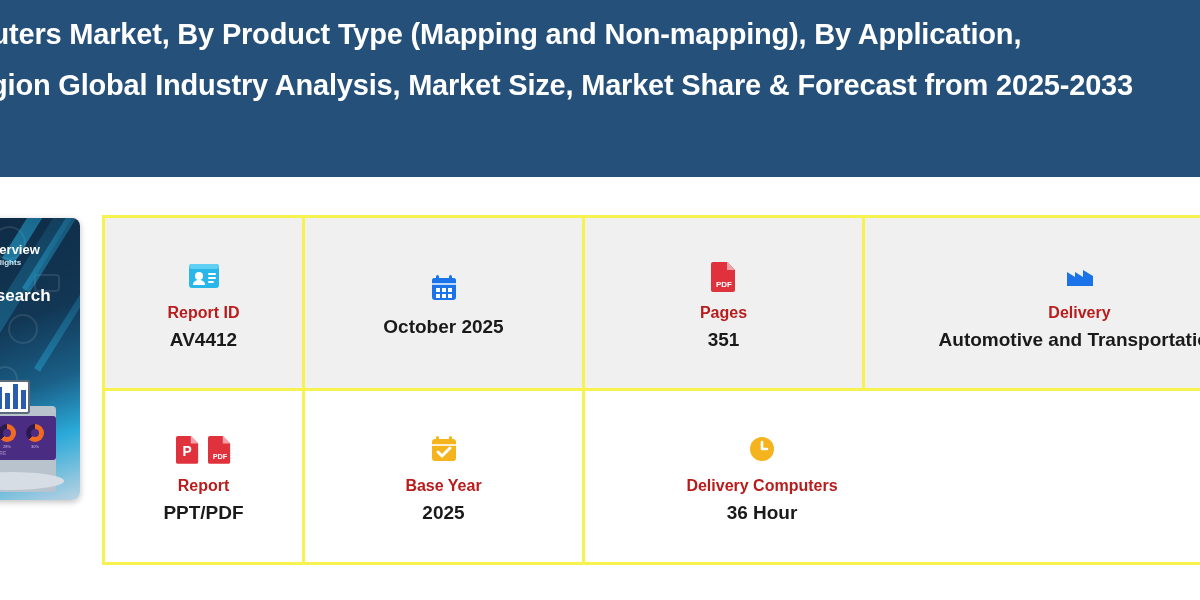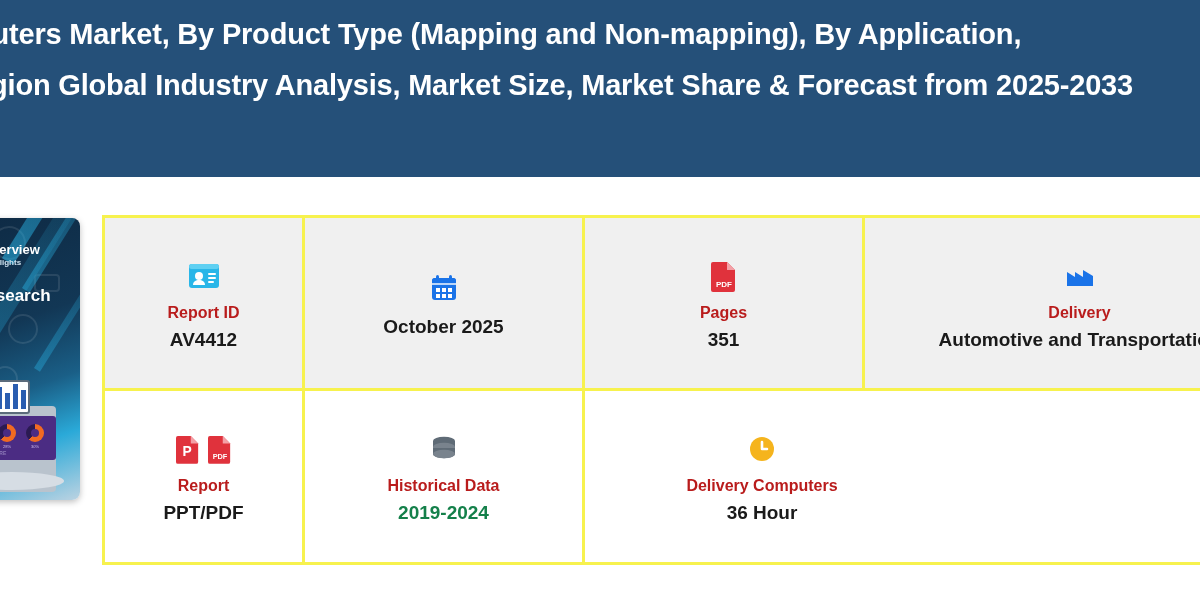"Base Year" div.cell { html: none -> <div> <div> <svg> <rect></rect> <rect></rect> <rect></rect> <rect></rect> <path></path> </svg> </div> <div>Base Year</div> <div>2025</div> </div> }
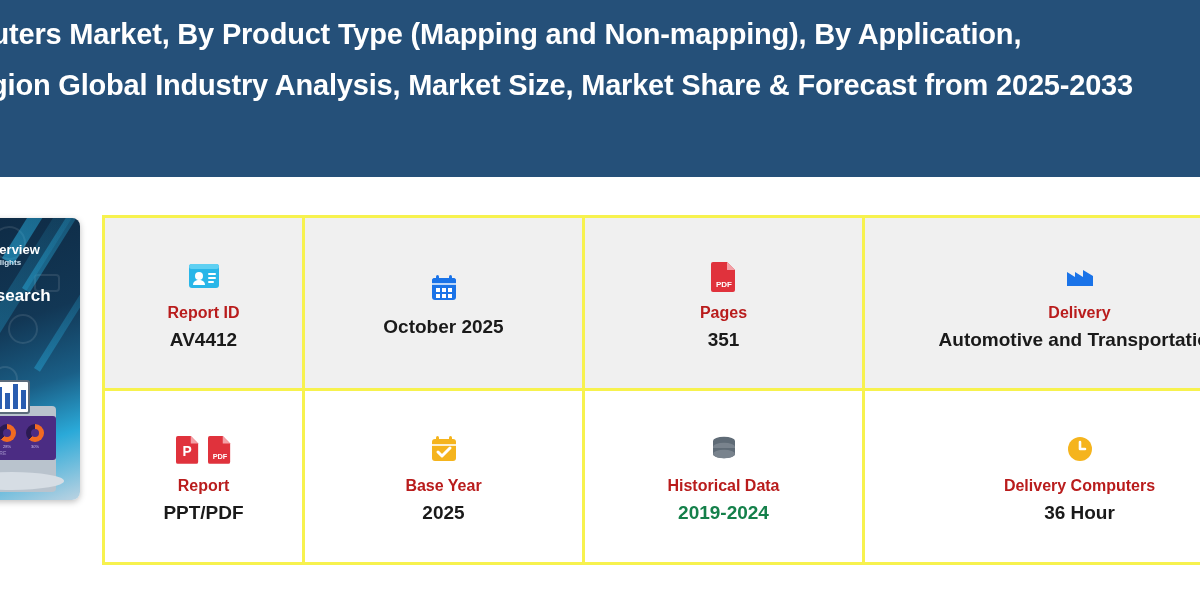"Historical Data" div.cell { html: <div> <div> <svg> <ellipse></ellipse> <path></path> <ellipse></ellipse> <path></path> <ellipse></ellipse> </svg> </div> <div>Historical Data</div> <div>2019-2024</div> </div> -> none }
